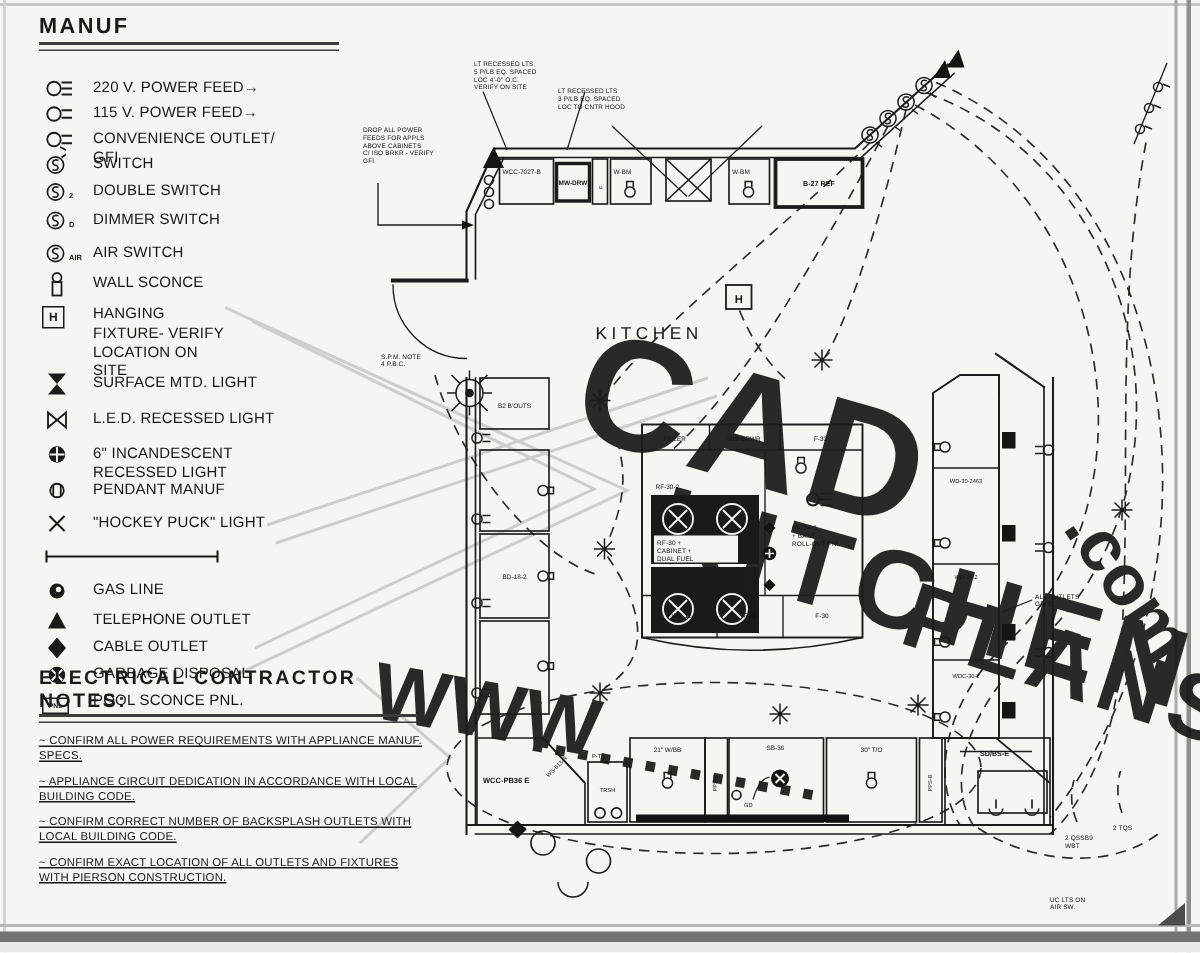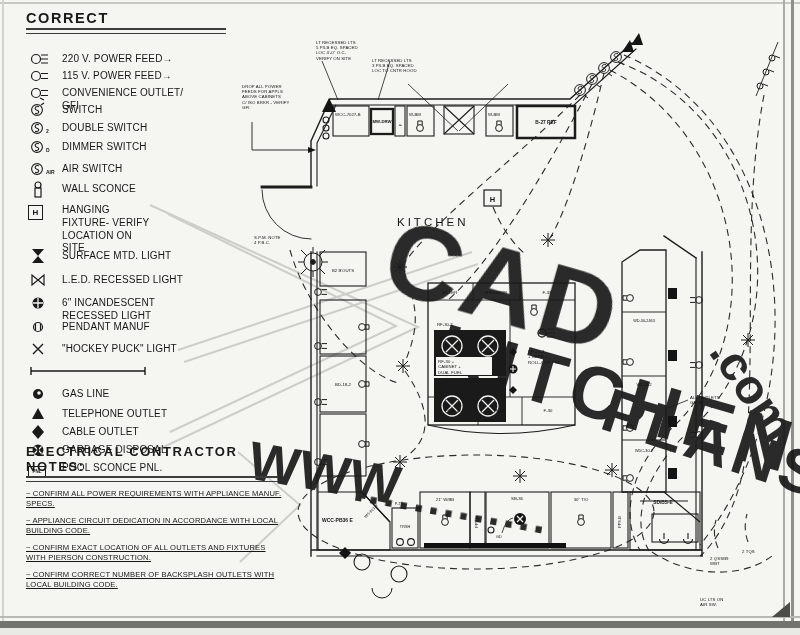"CORRECT" div.sec-title { text: CORRECT -> MANUF }
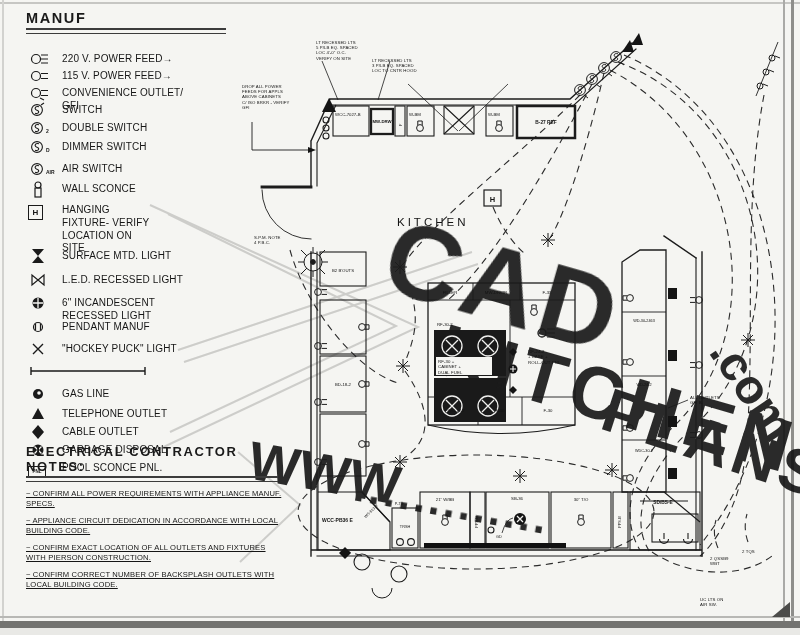"~ CONFIRM EXACT LOCATION OF" div.note { order: before "~ CONFIRM CORRECT NUMBER OF" -> after "~ CONFIRM CORRECT NUMBER OF" }
